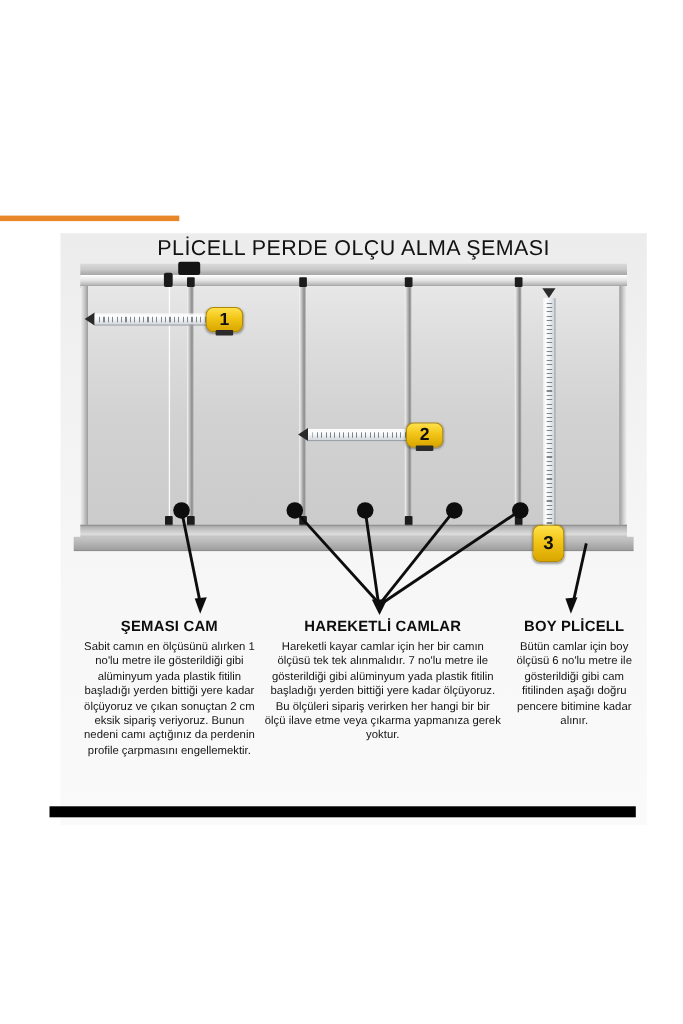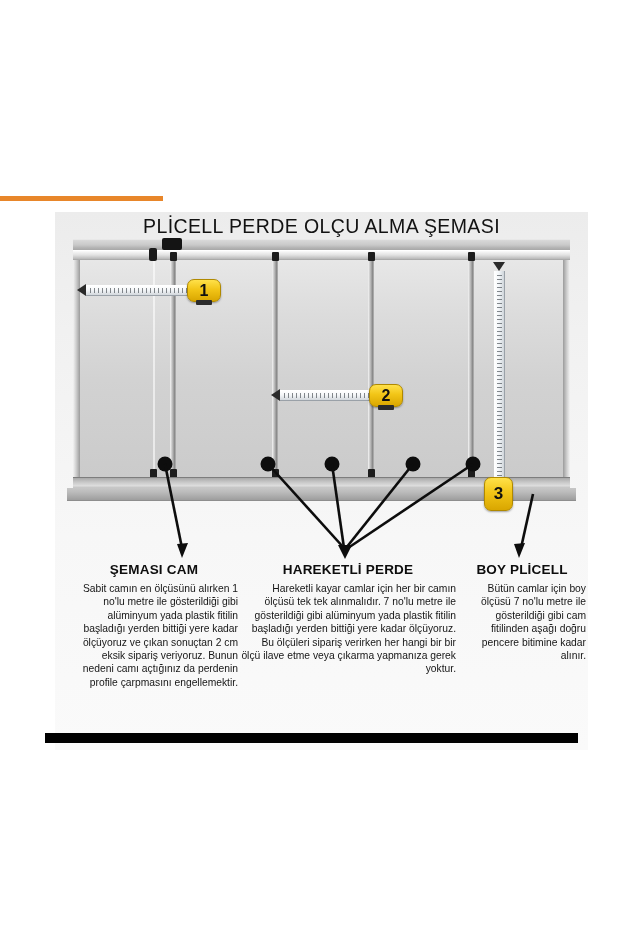"HAREKETLİ PERDE" h3 { text: PERDE -> CAMLAR }
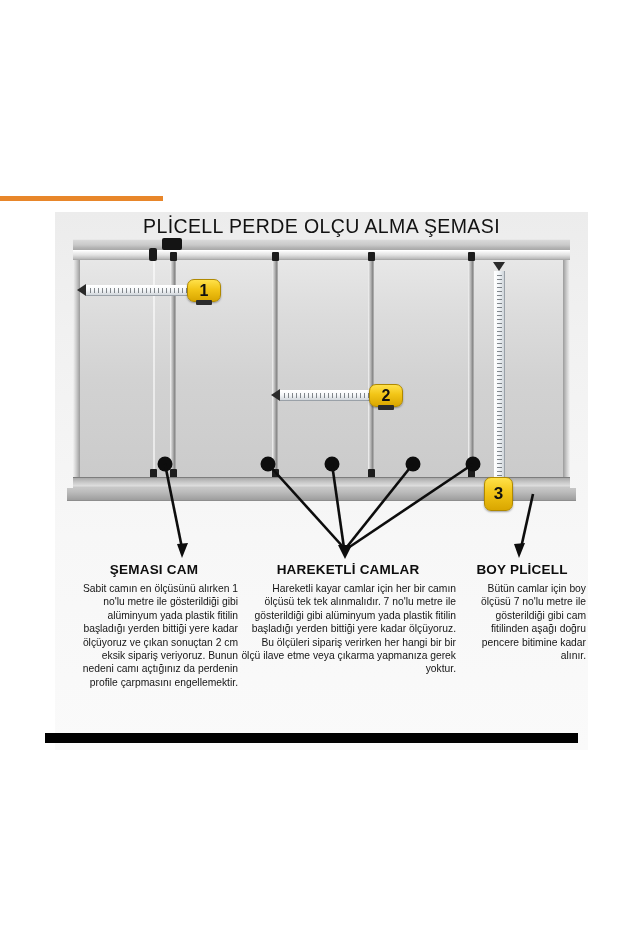"Sabit camın en ölçüsünü alırken" .col p { text-align: right -> center }
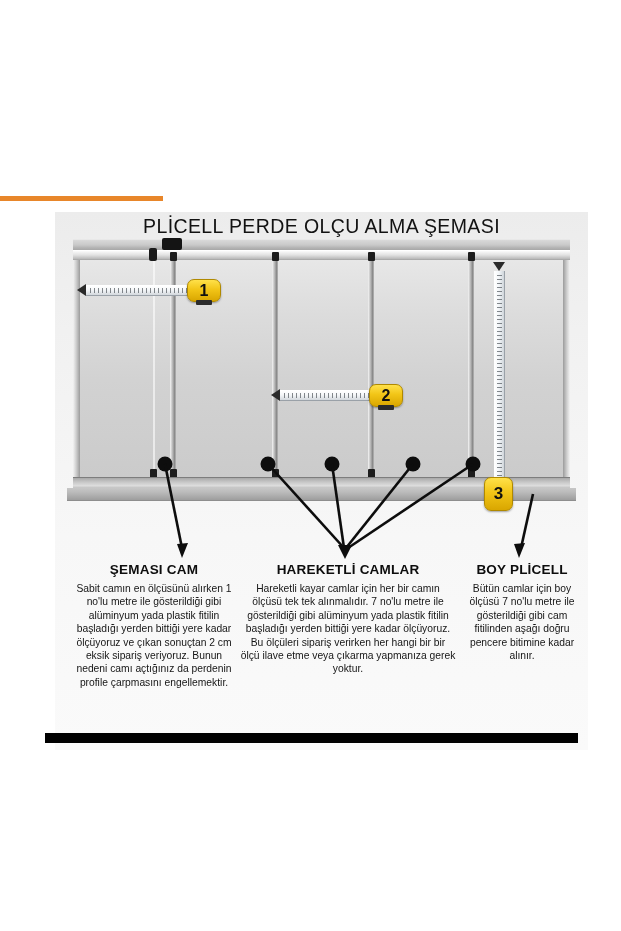"Bütün camlar için boy ölçüsü" p { text: 7 -> 6 }
